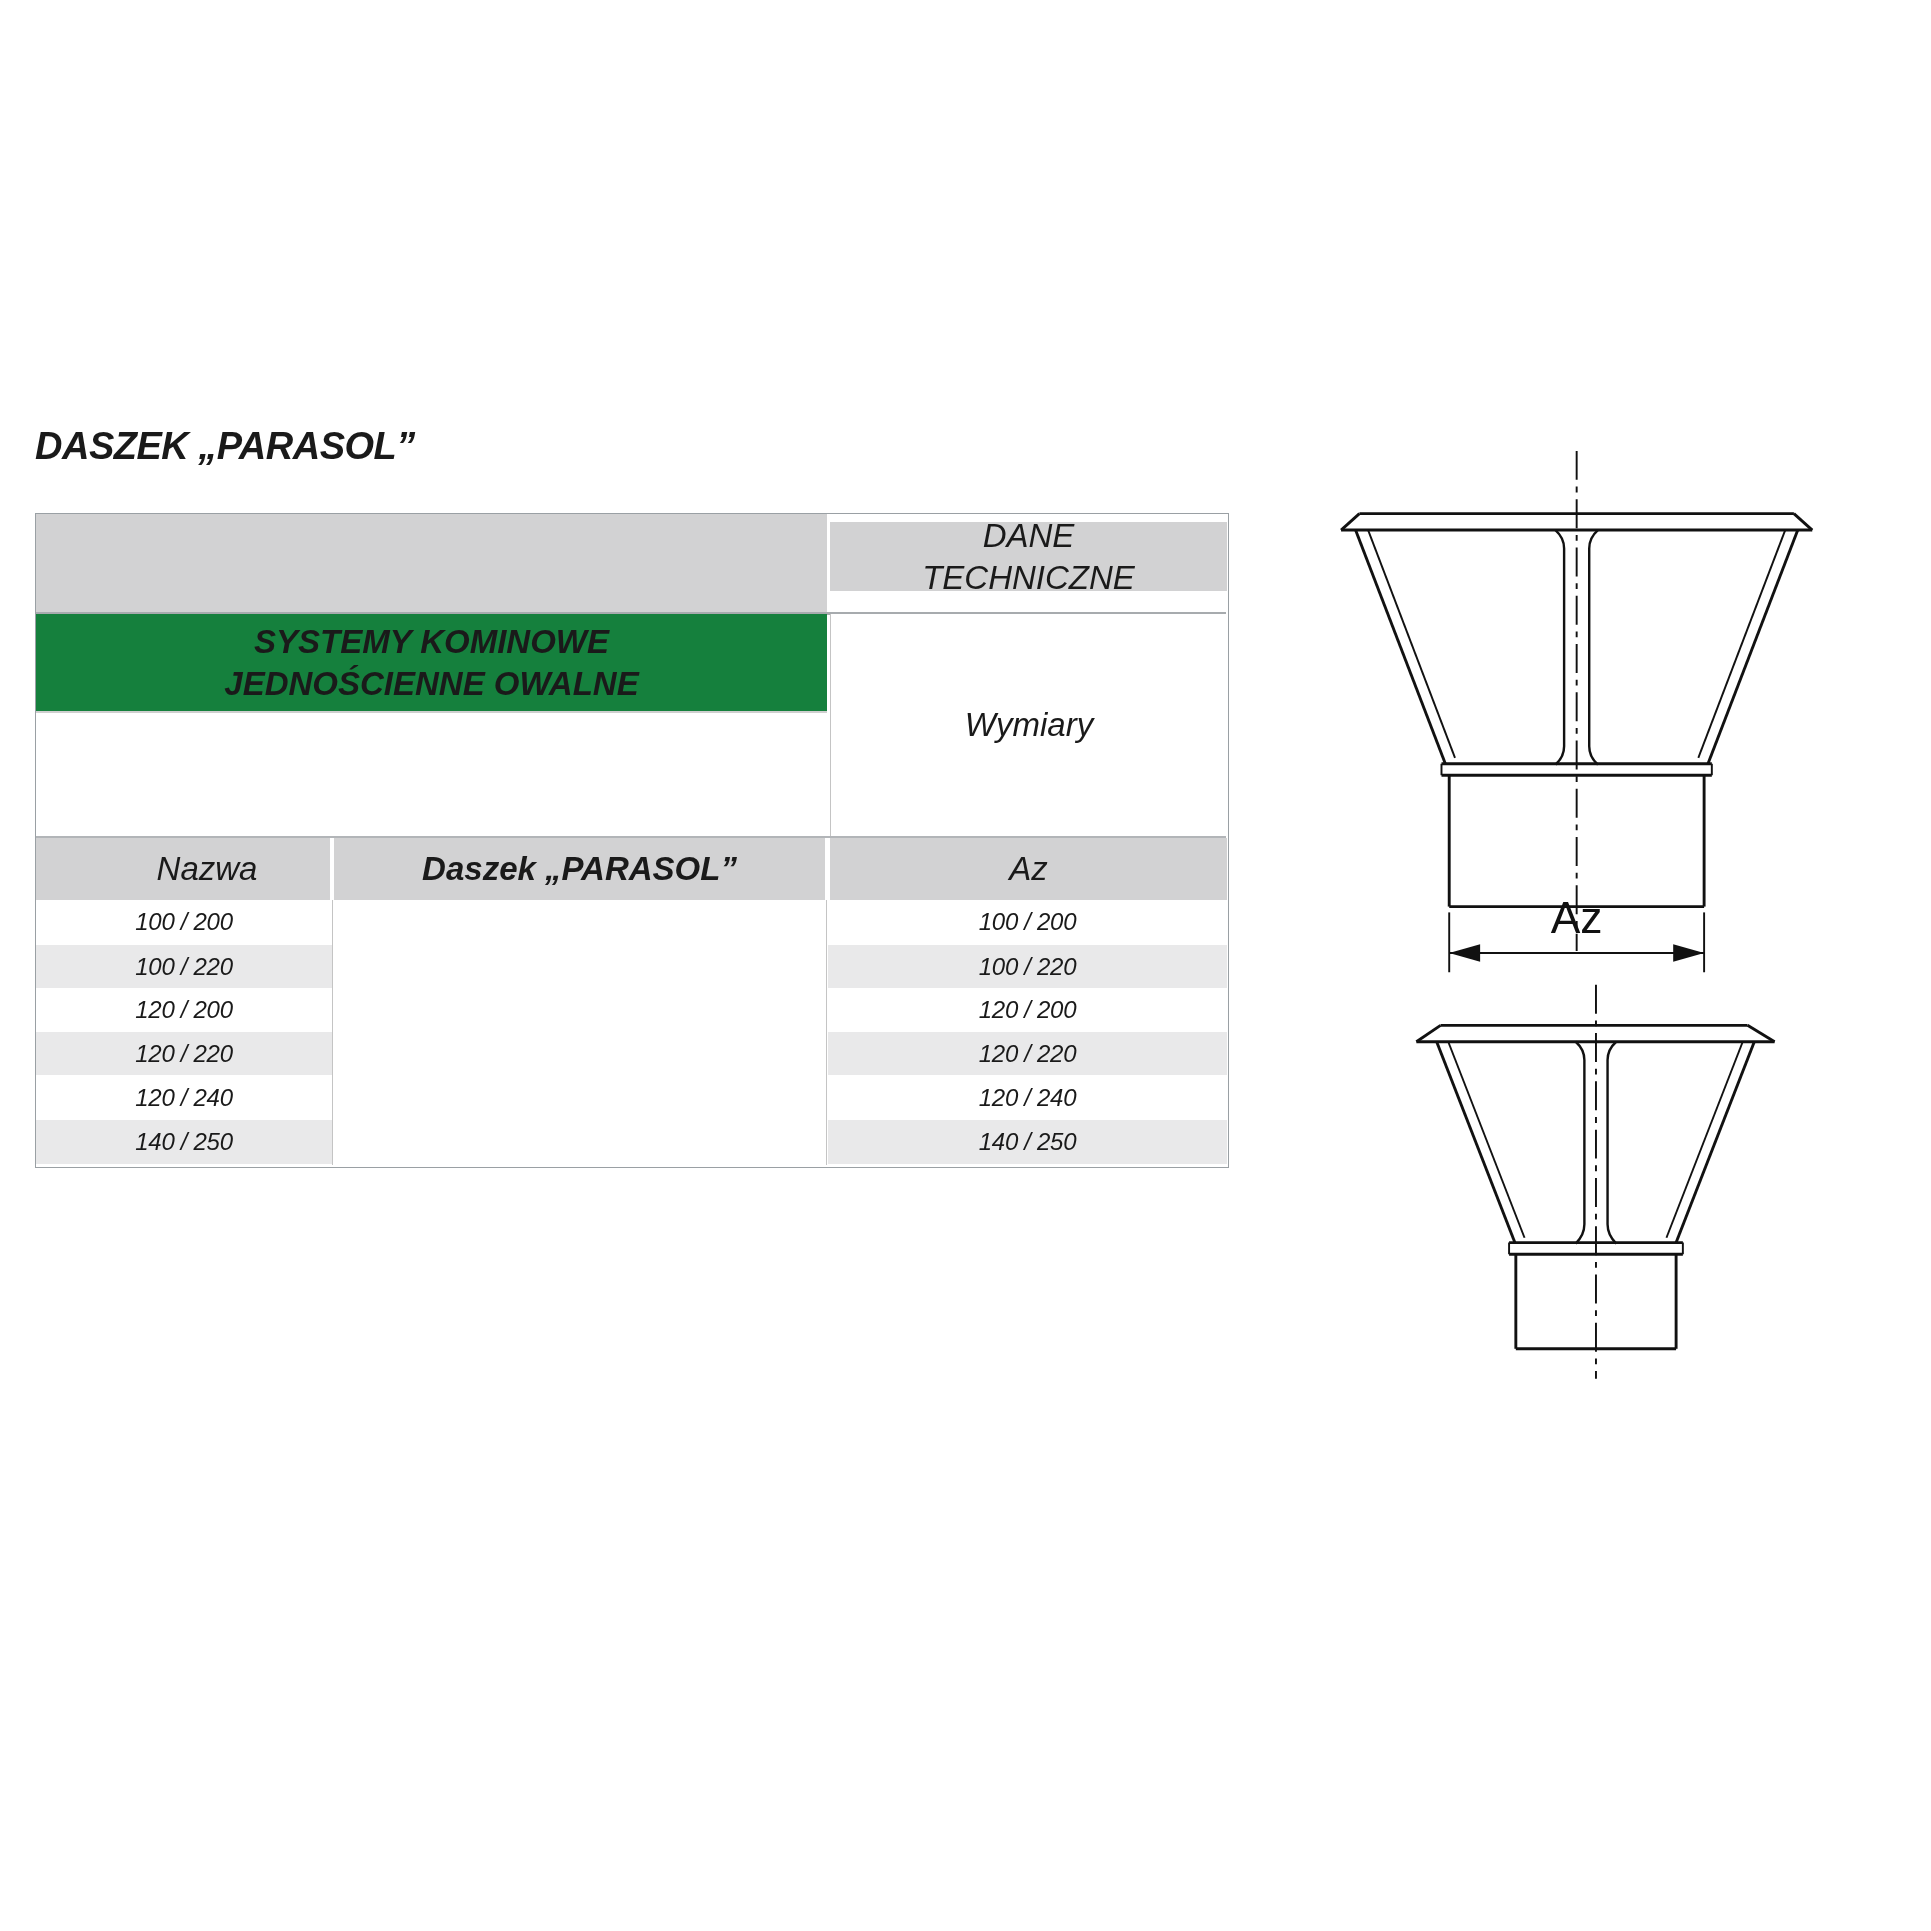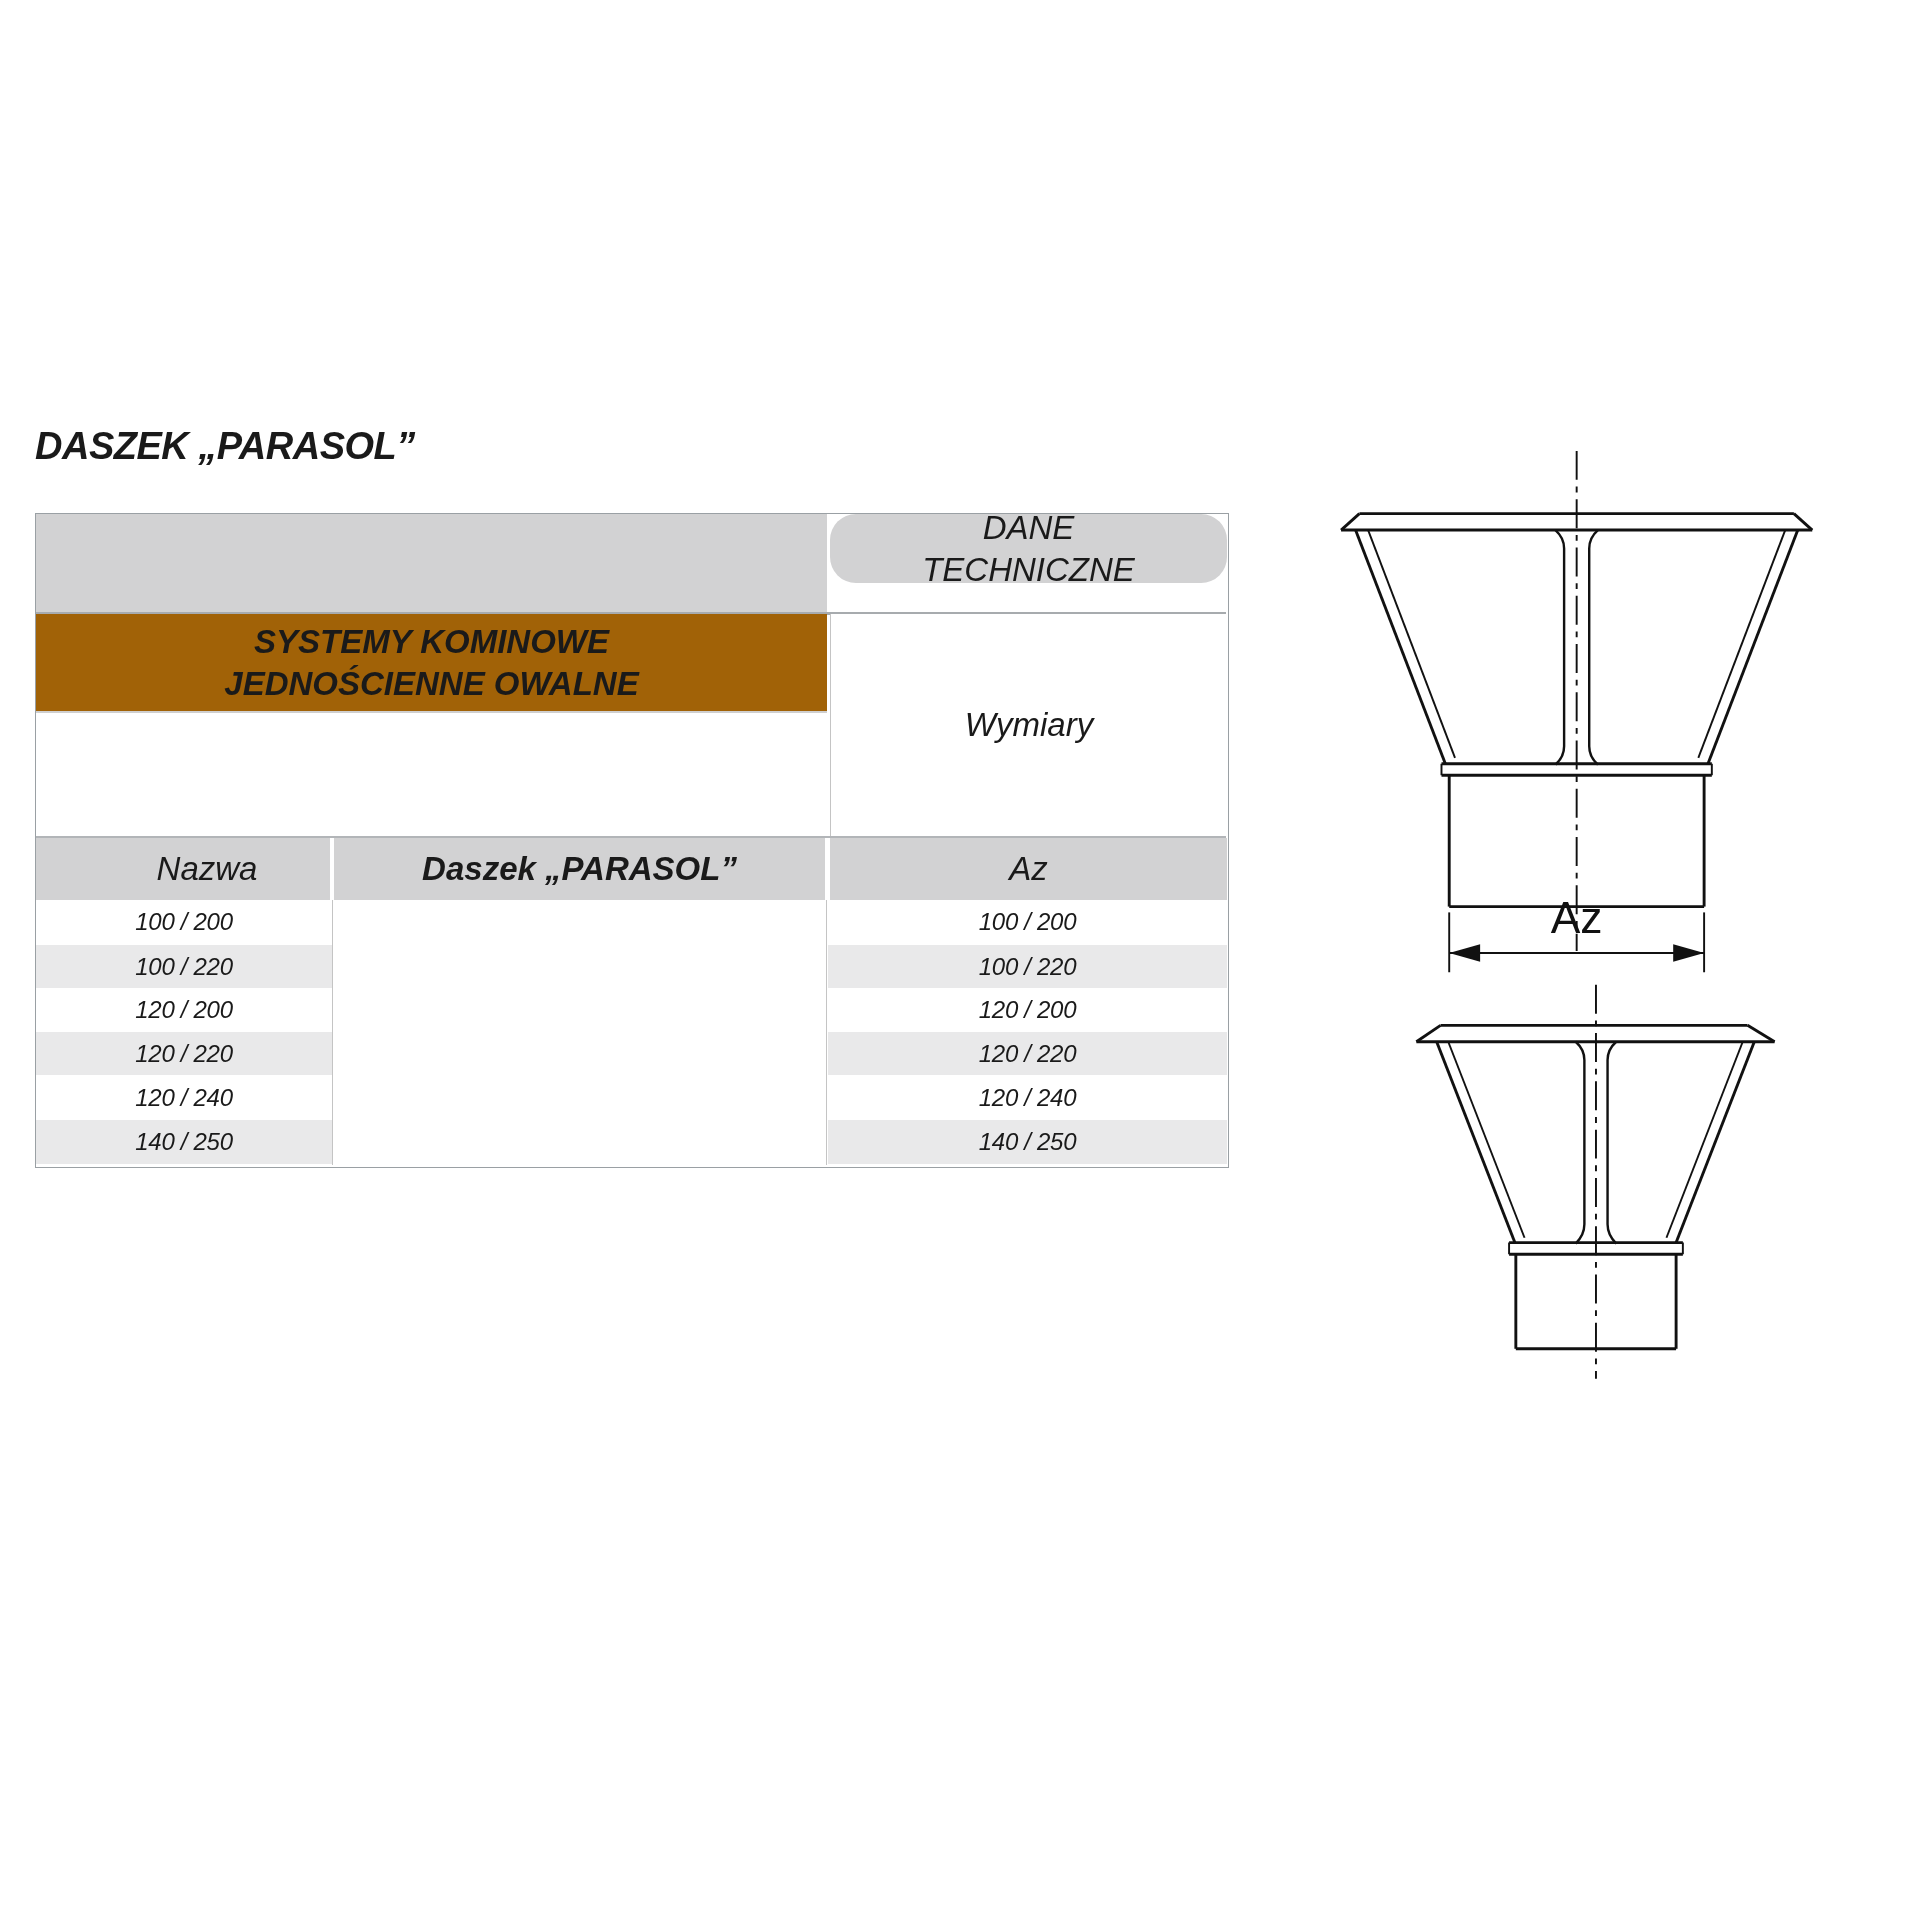"DANE" div.abs { border-radius: 26px -> none; top: 0 -> 8px }
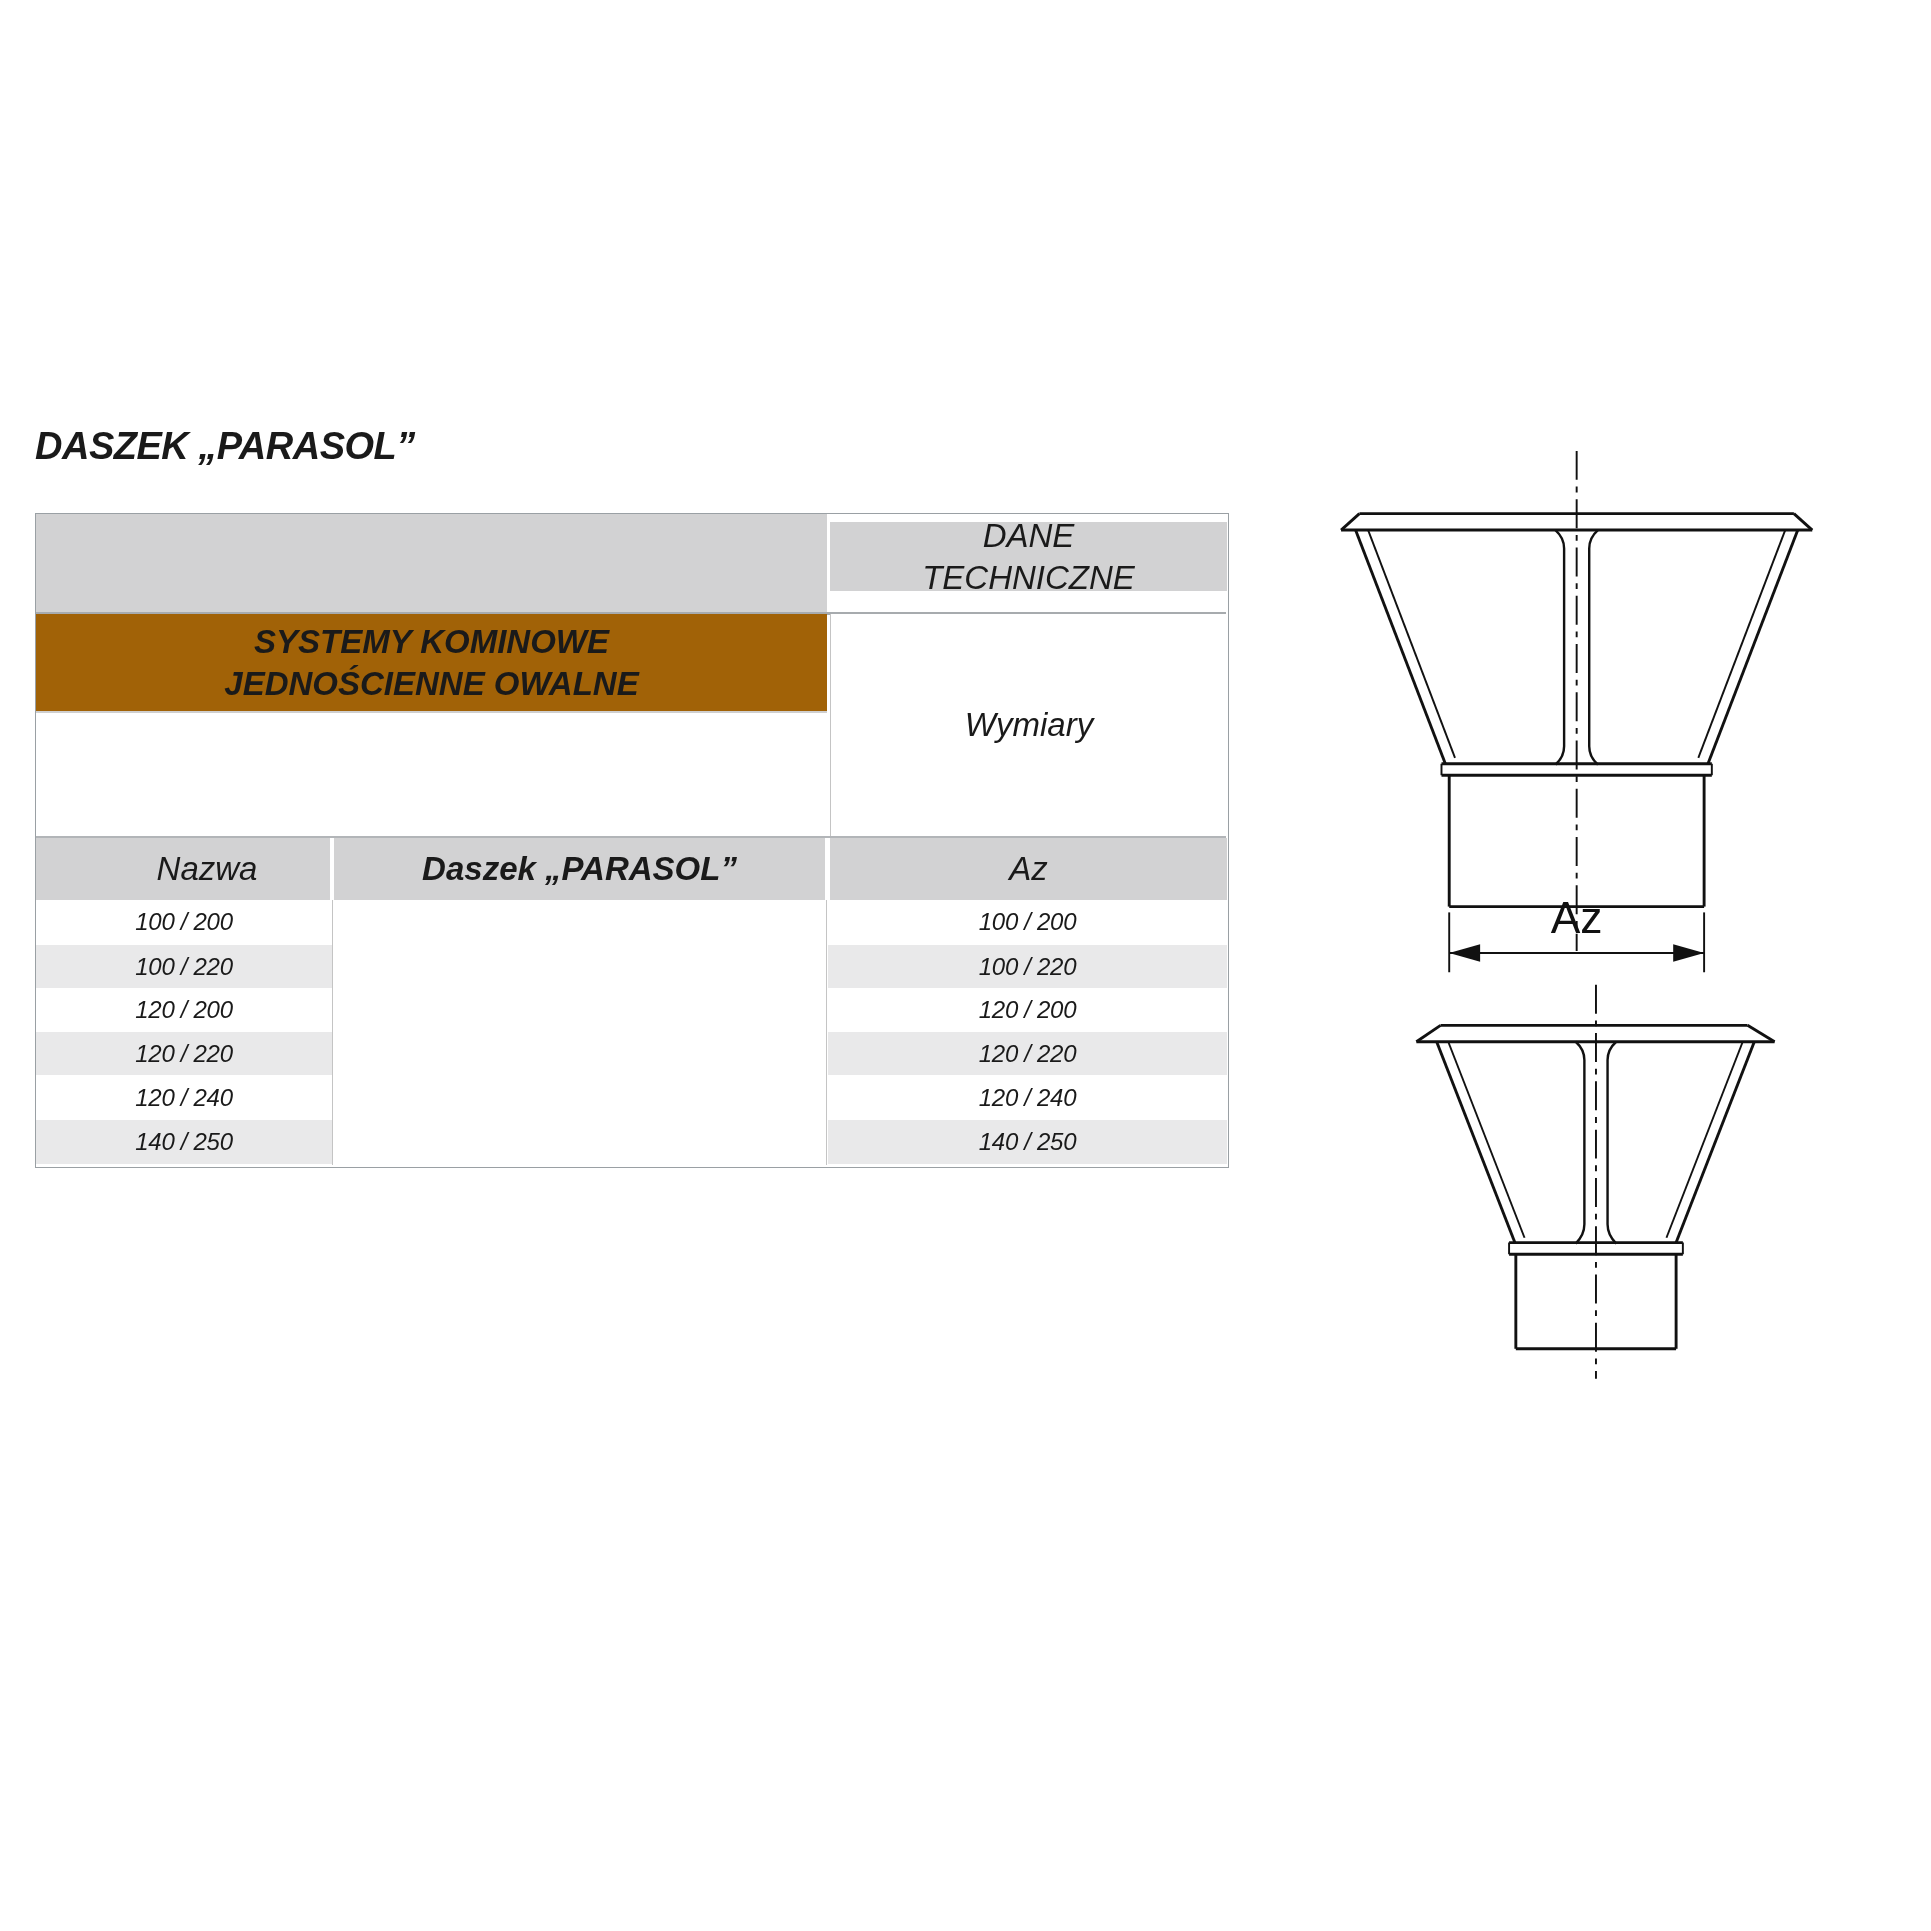"SYSTEMY KOMINOWE" .lightgray { background: #a16207 -> #15803d }
